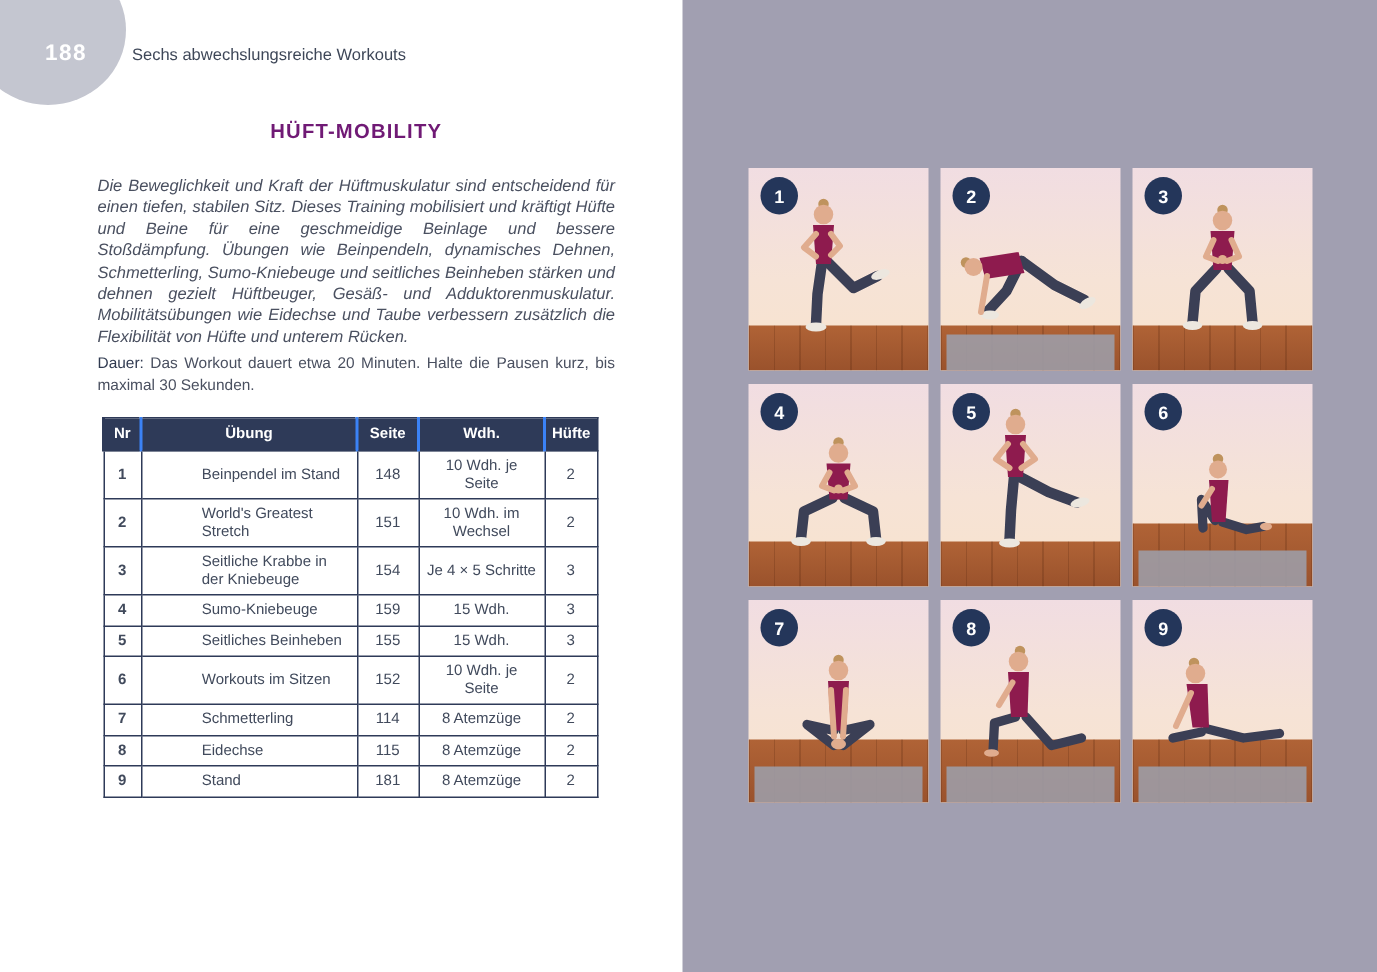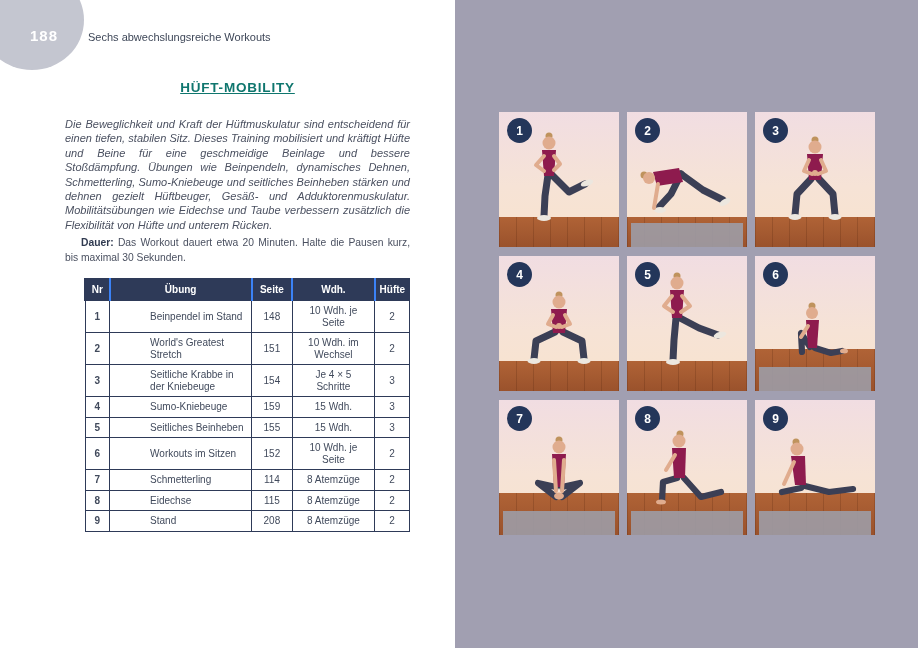"HÜFT-MOBILITY" .title { color: #0f766e -> #701a75; text-decoration: underline -> none }
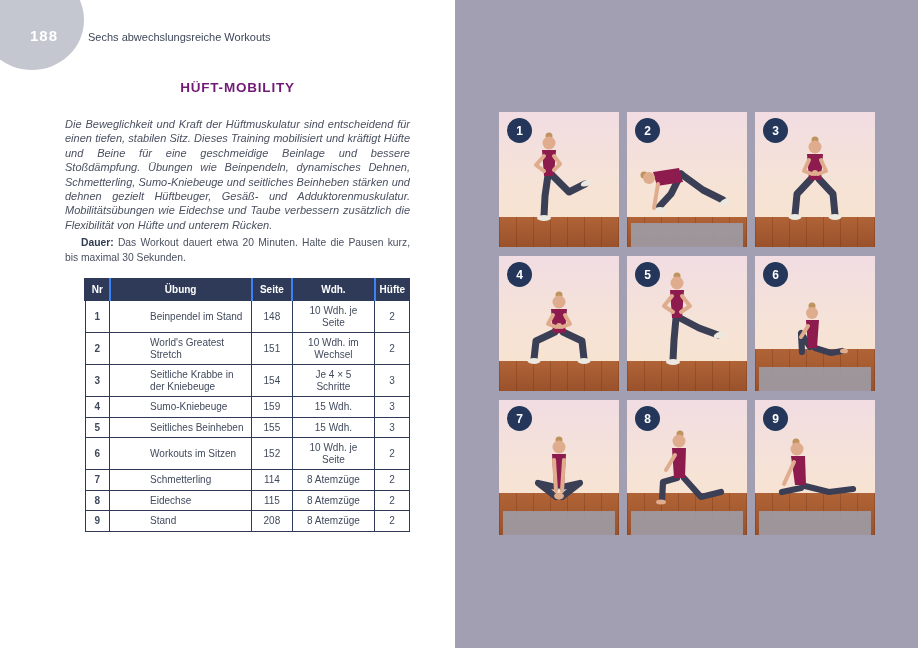"Dauer:" .dauer .lbl { font-weight: bold -> normal; margin-left: 16px -> none }
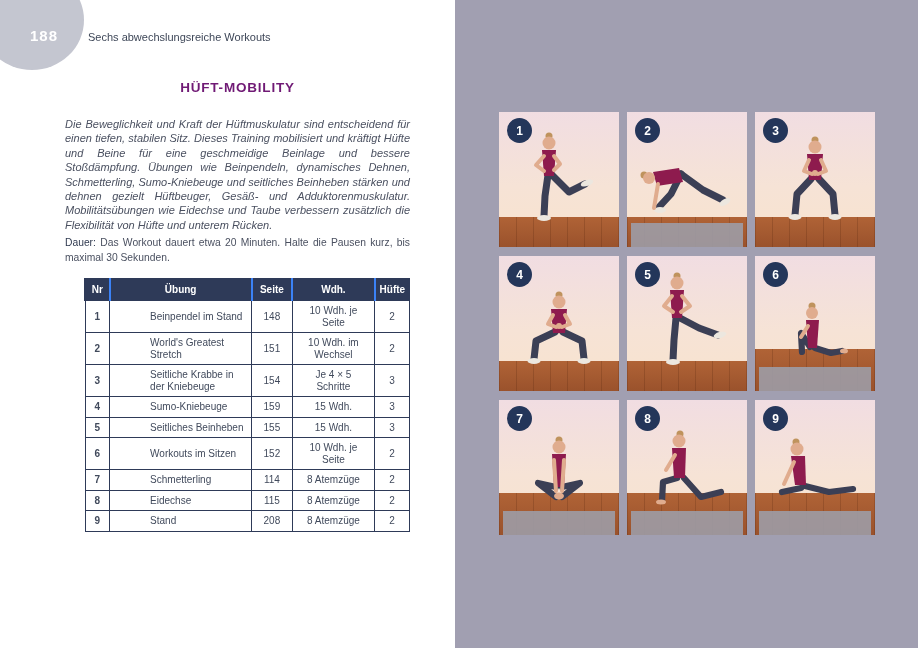"Nr" .workout-table { left: 19px -> 3px }
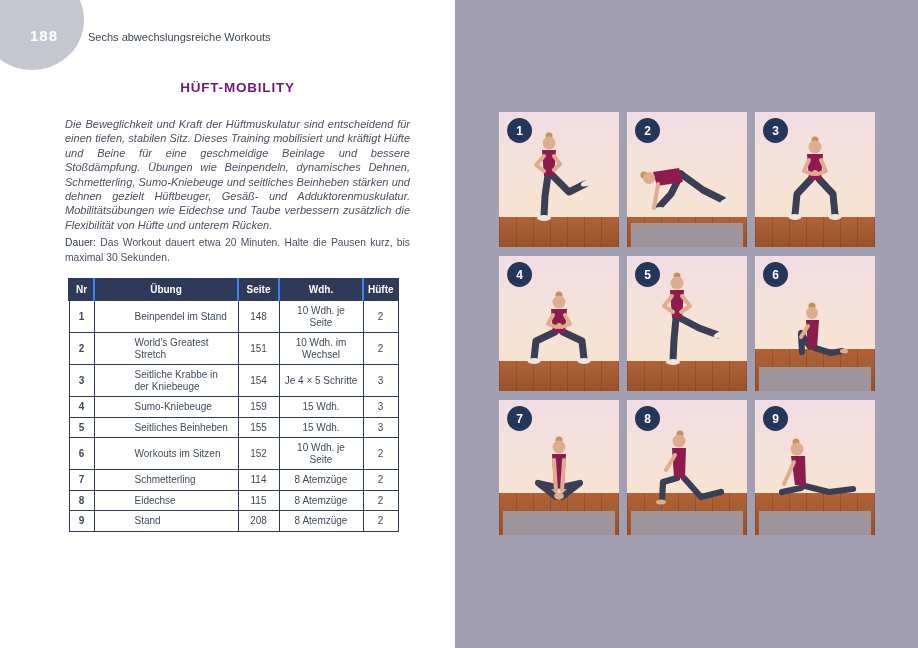"208" td { text: 208 -> 181 }
